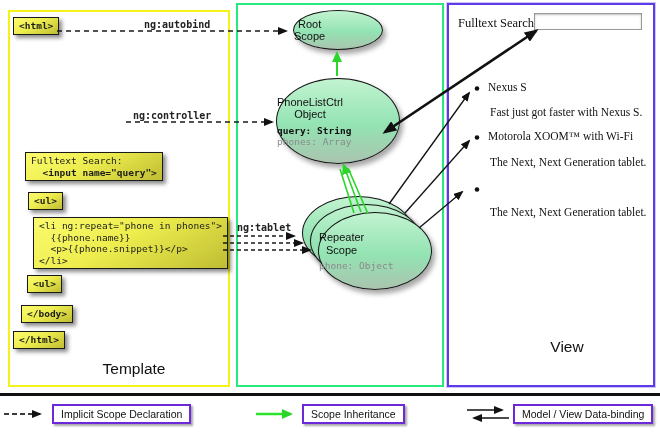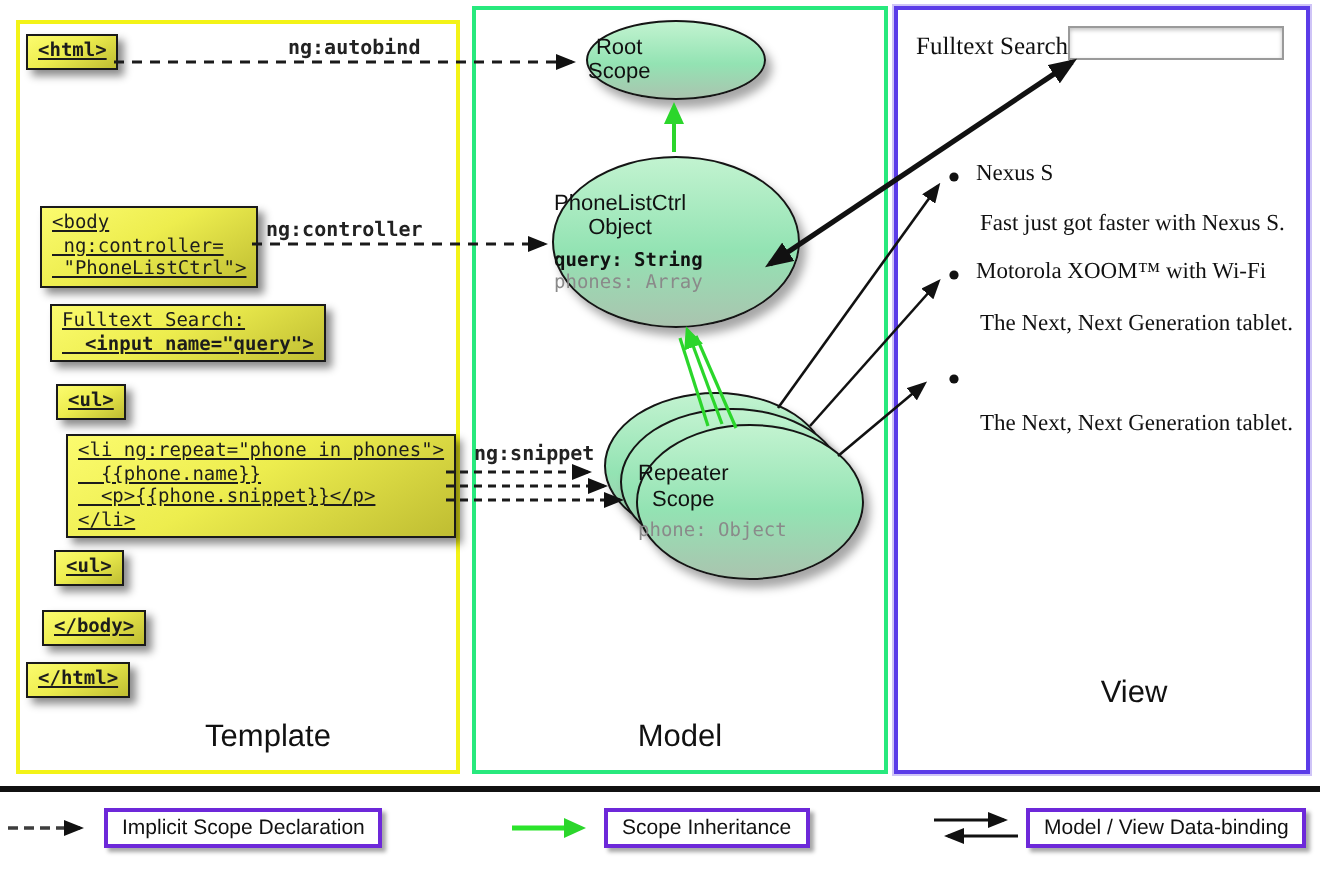"<html>" .codebox { text-decoration: underline -> none }
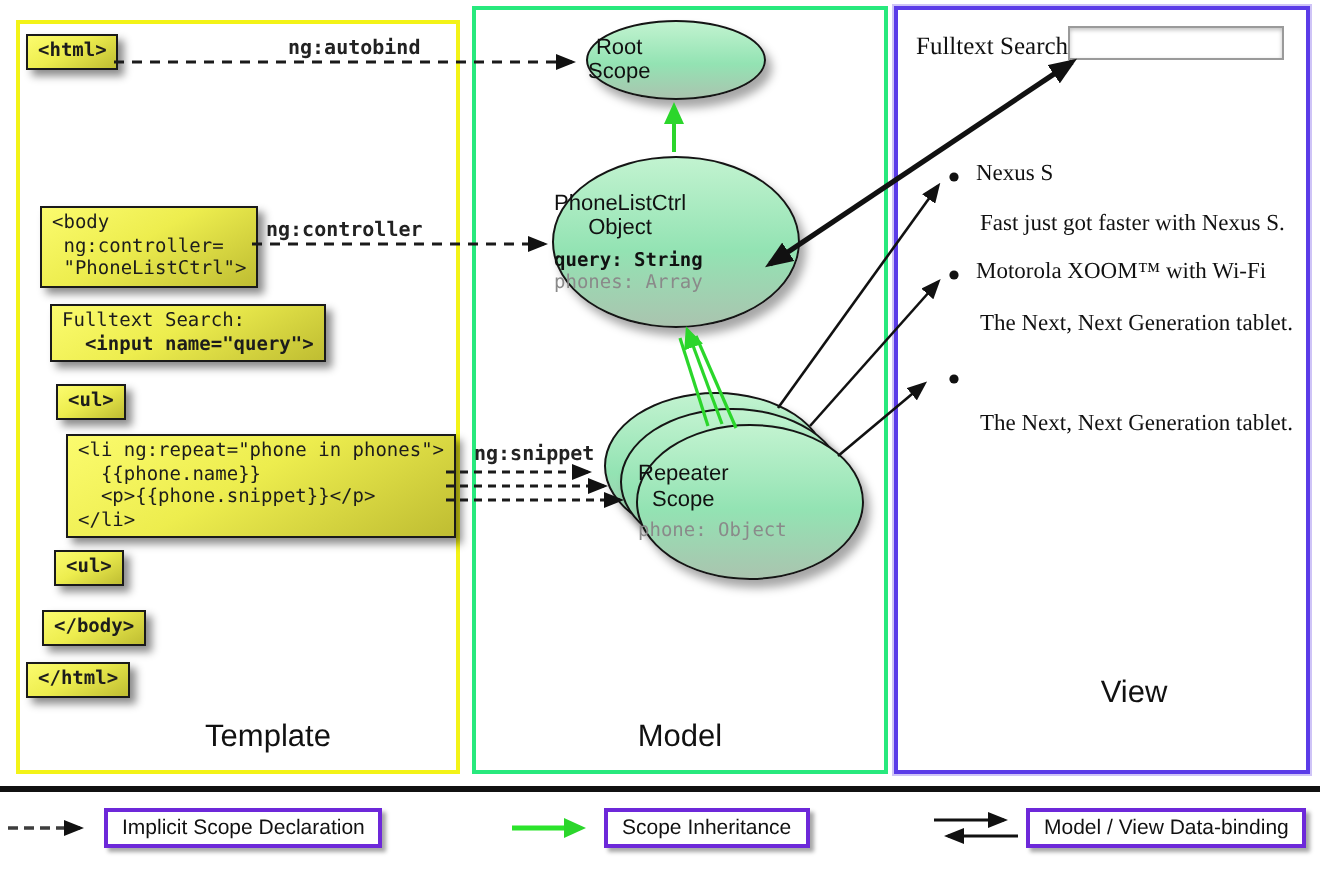"<body" pre.codebox { html: <pre>&lt;body ng:controller= "PhoneListCtrl"&gt;</pre> -> none }
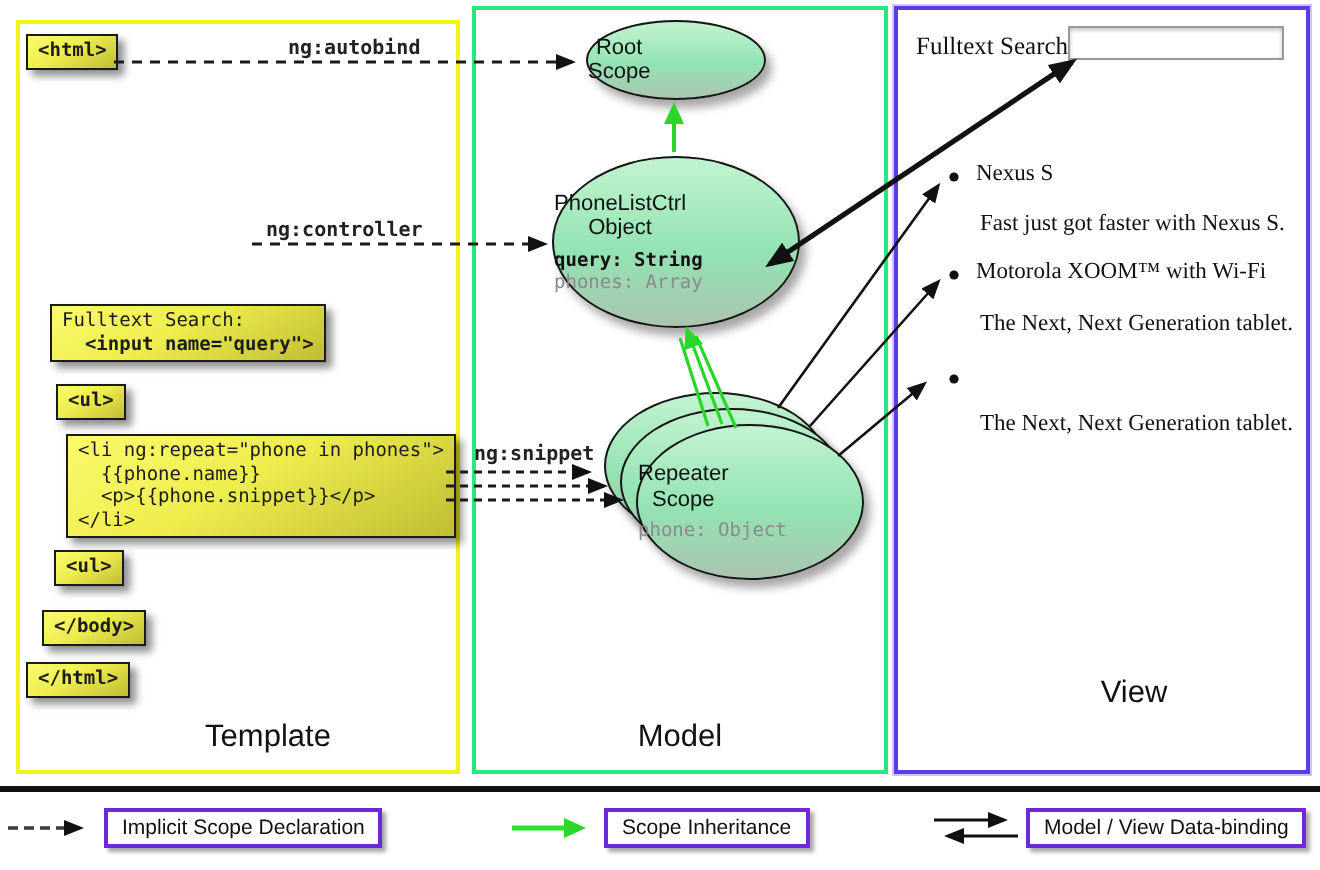"ng:snippet" div.nglabel { text: ng:snippet -> ng:tablet }
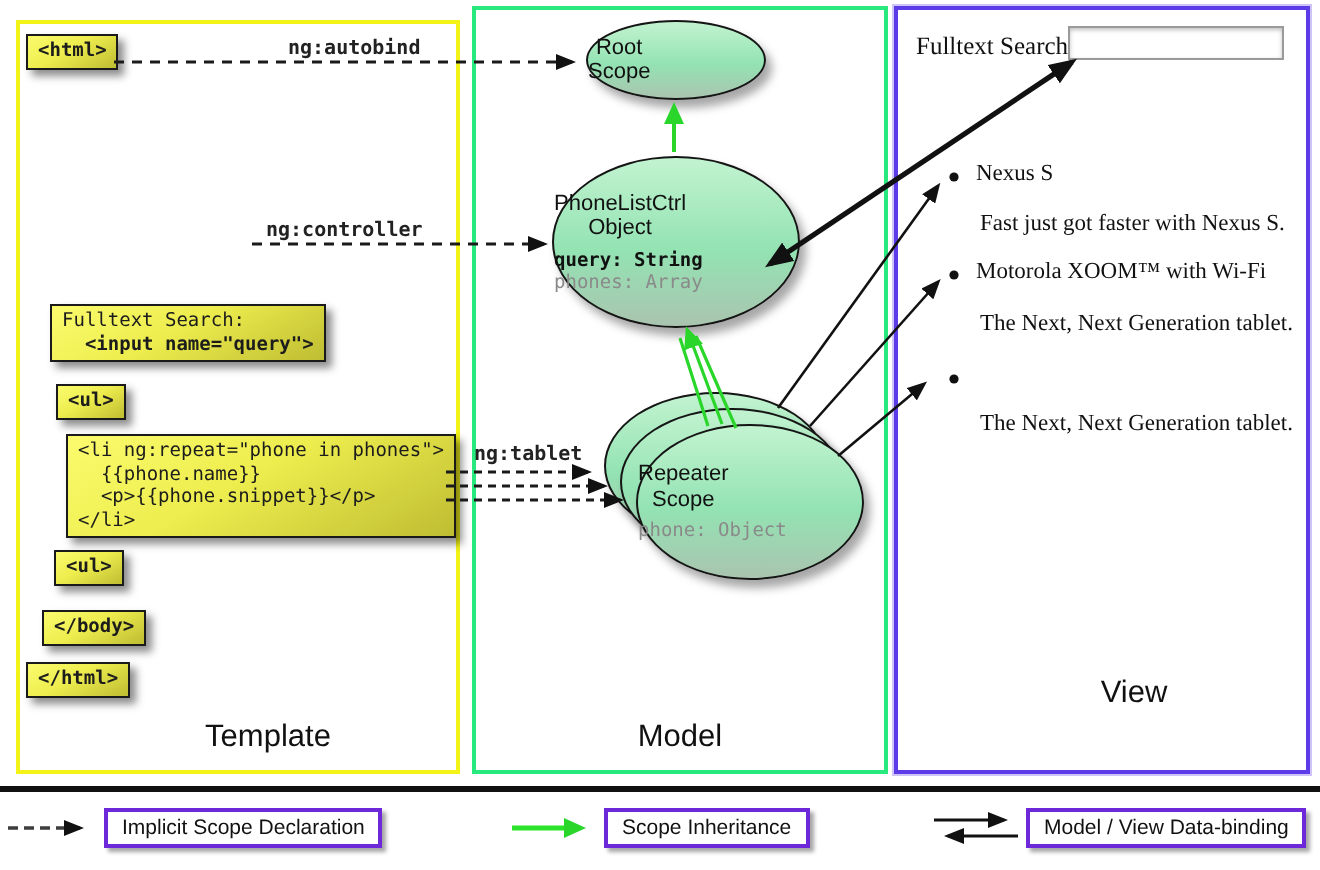"Model" div.panel-label { html: <div>Model</div> -> none }
